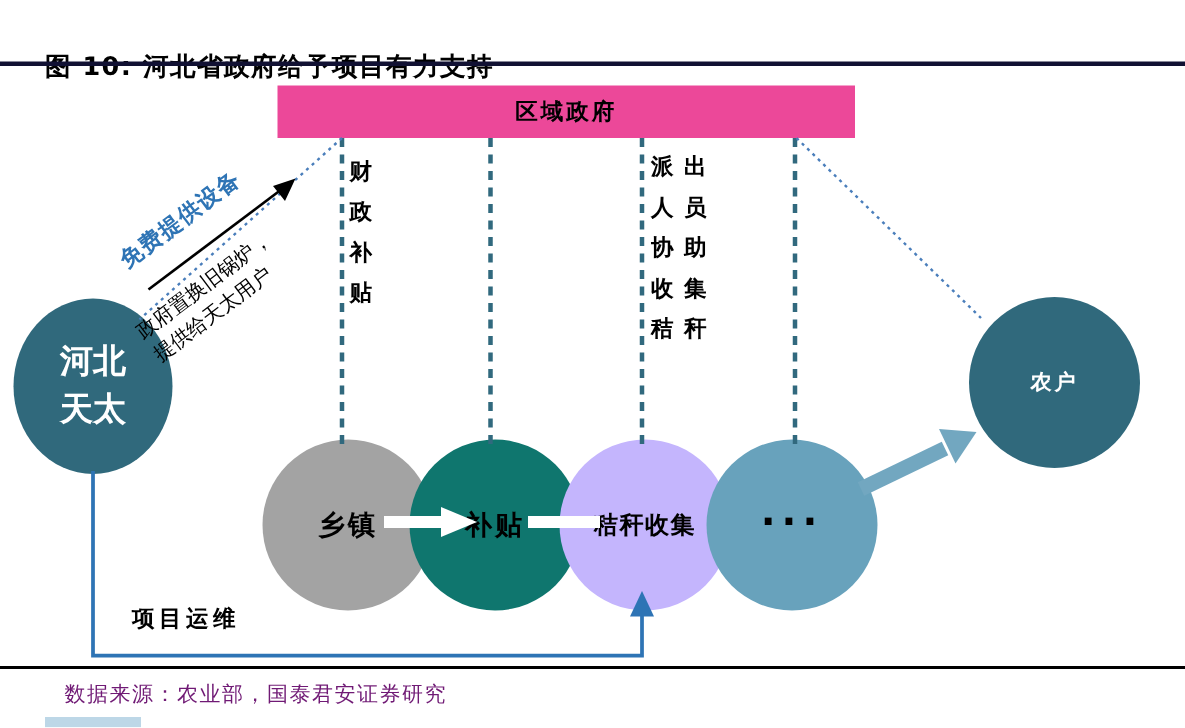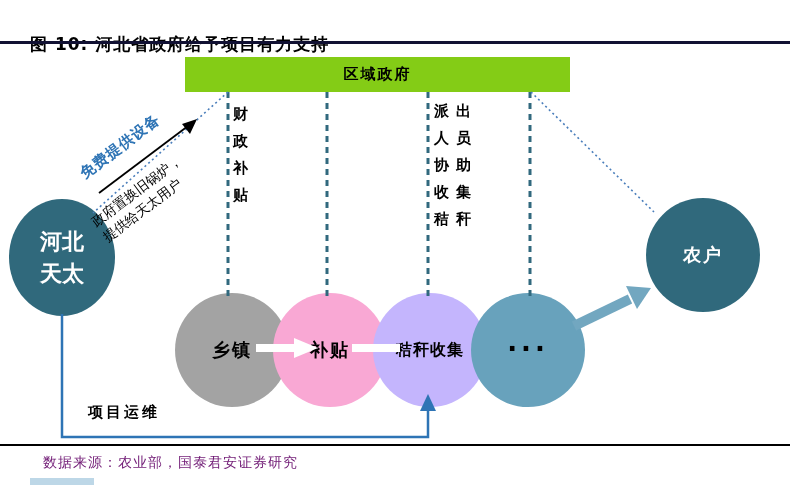"区域政府" .gov-box { background: #84cc16 -> #ec4899 }
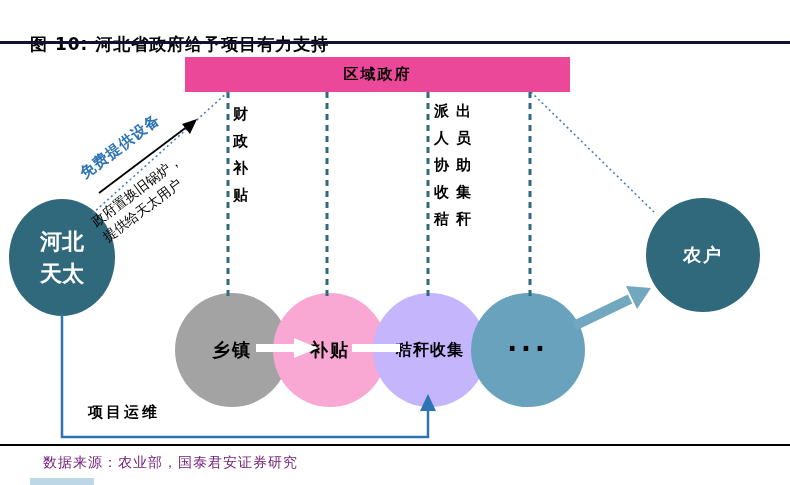"农户" #node-farmers .lbl { font-size: 18px -> 14px }
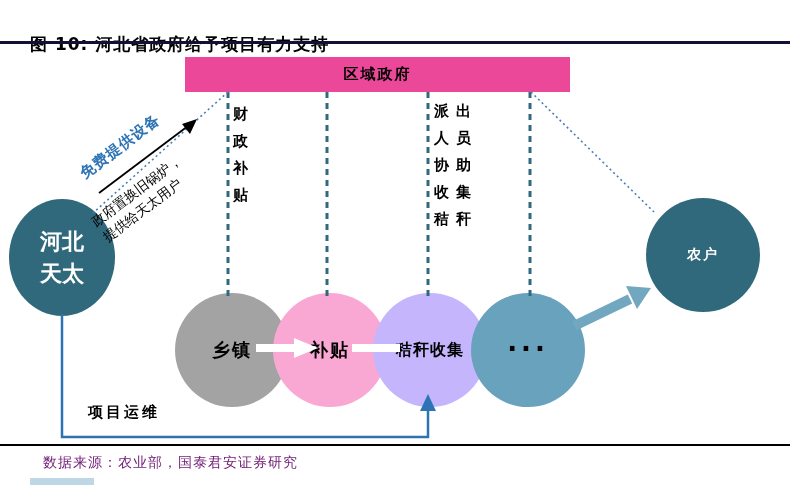"补贴" #circle-subsidy { background: #f9a8d4 -> #0f766e }
